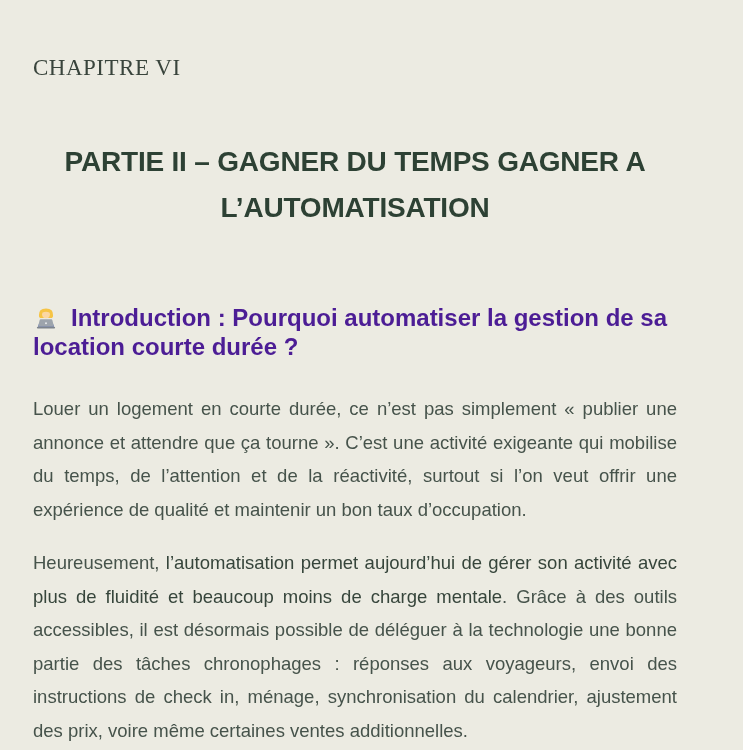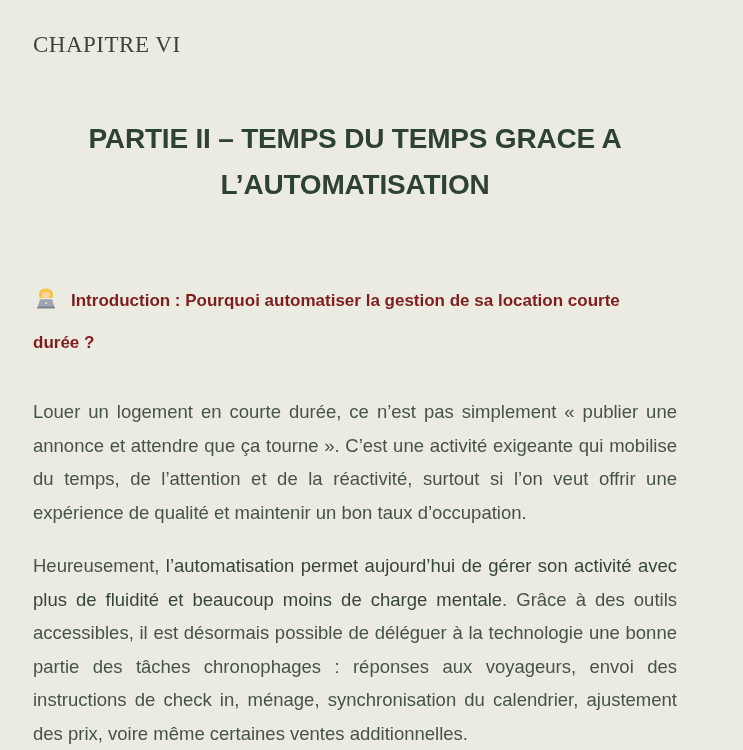"CHAPITRE VI" .page { padding: 32px 33px 0 33px -> 55px 33px 0 33px }
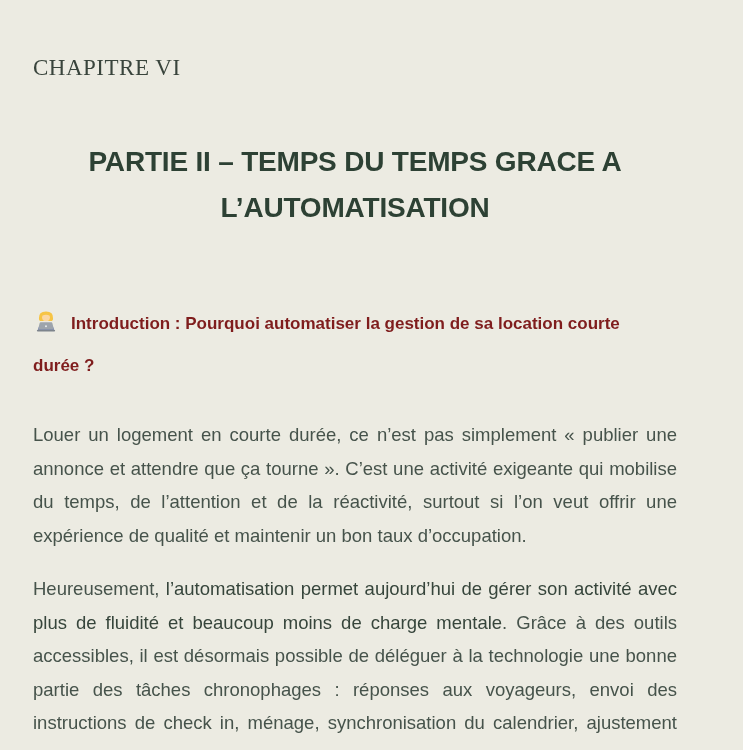"PARTIE II – TEMPS DU" h1.page-title { text: TEMPS DU TEMPS GRACE -> GAGNER DU TEMPS GAGNER }
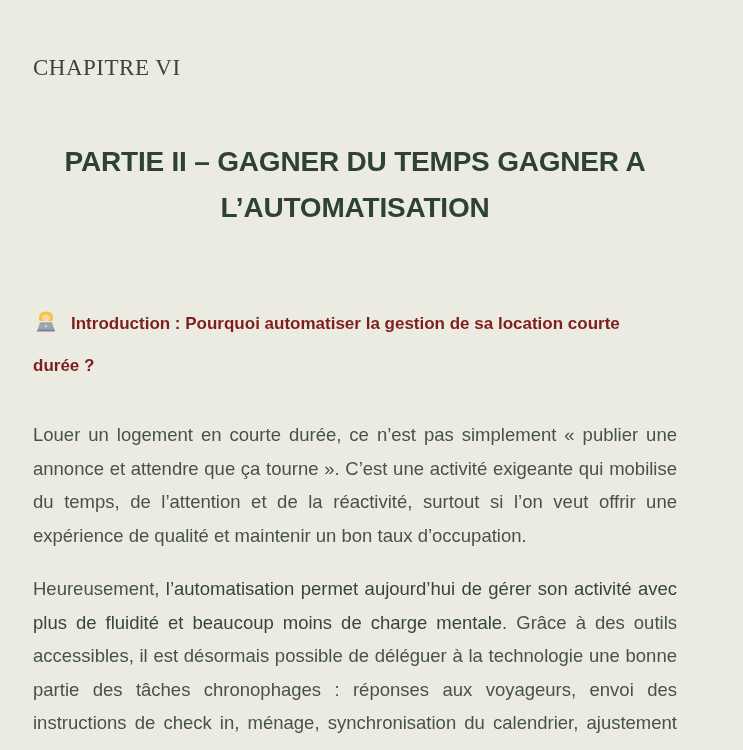"Introduction : Pourquoi automatiser la" .intro-heading { color: #7f1d1d -> #4c1d95; font-size: 17px -> 24px; line-height: 42px -> 29px }
